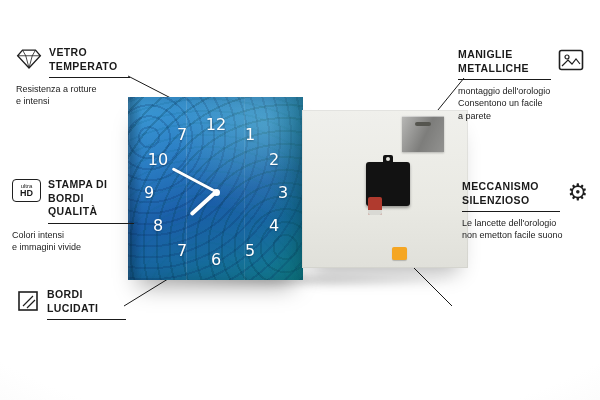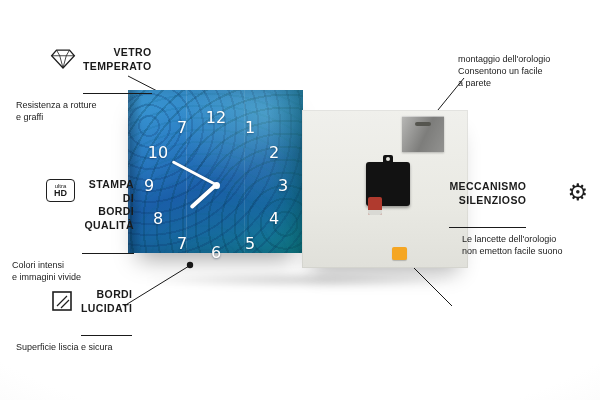"VETRO" .co-title { padding-bottom: 20px -> 4px; text-align: right -> left }
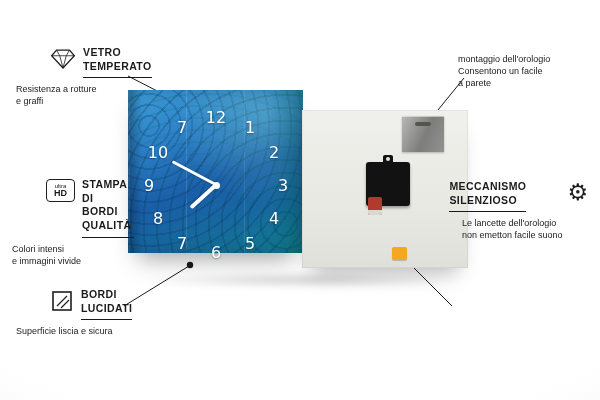"MANIGLIE" div.co-head { html: none -> <div> <span> <svg> <rect></rect> <circle></circle> <path></path> </svg> </span> <div> <span>MANIGLIE</span> <span>METALLICHE</span> </div> </div> }
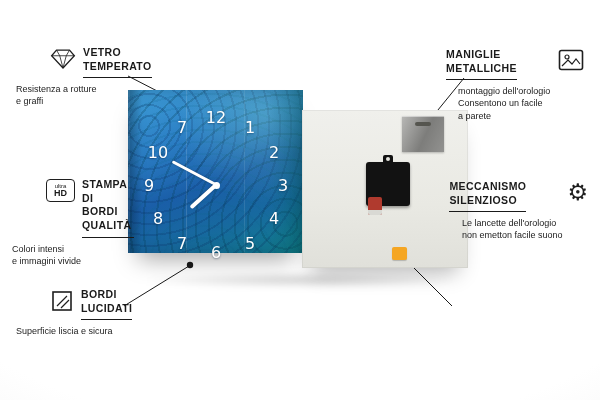"e graffi" span { text: graffi -> intensi }
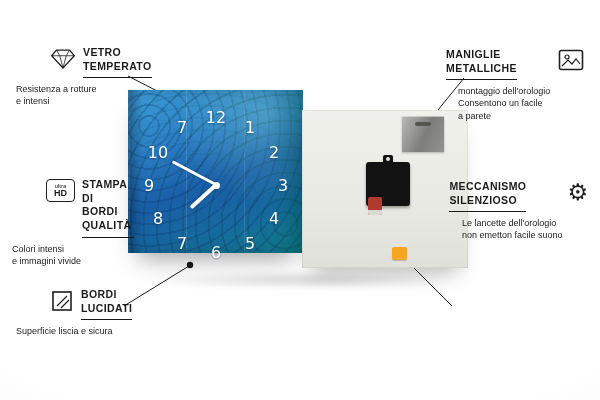"12" .front { height: 163px -> 183px; top: 90px -> 97px }
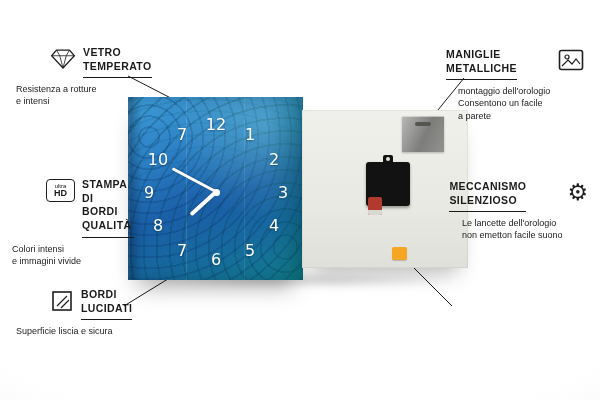"HD" .co-icon { margin-left: 34px -> none }
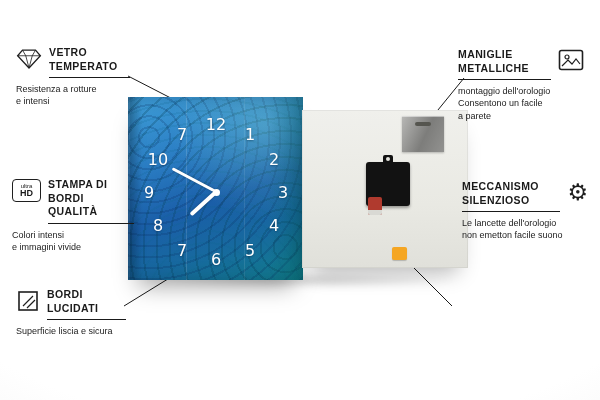"Superficie liscia e sicura" div.co-sub { html: <div> <span>Superficie liscia e sicura</span> </div> -> none }
